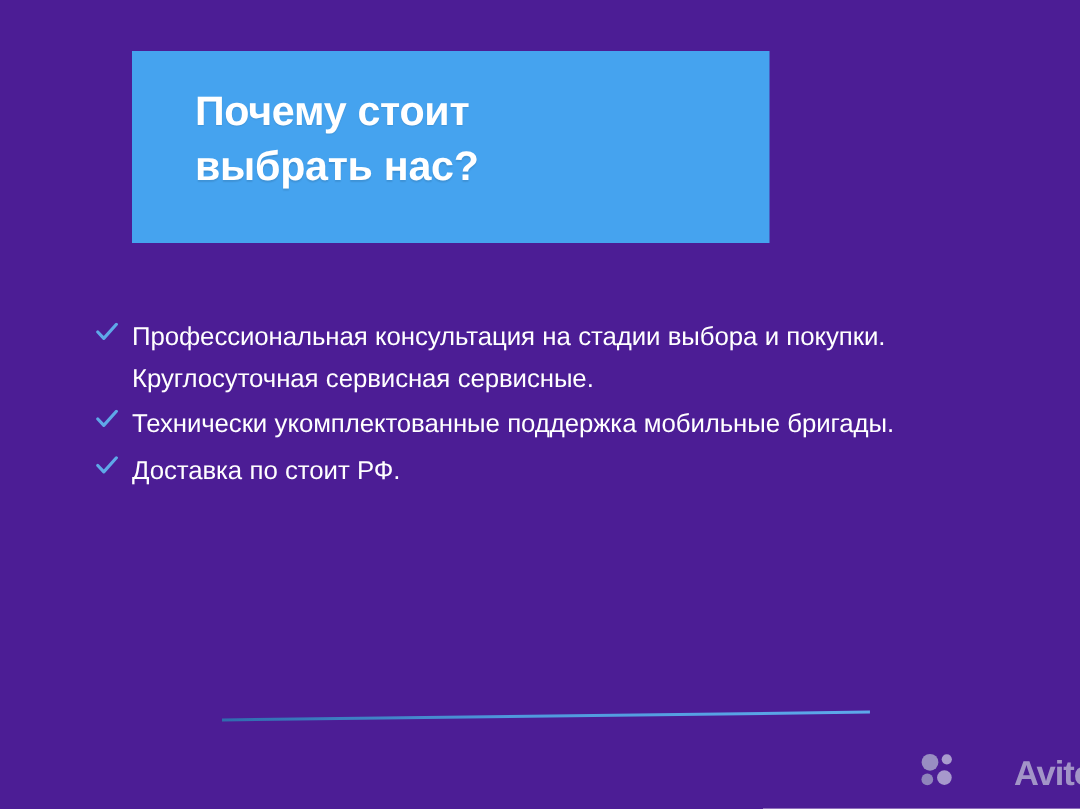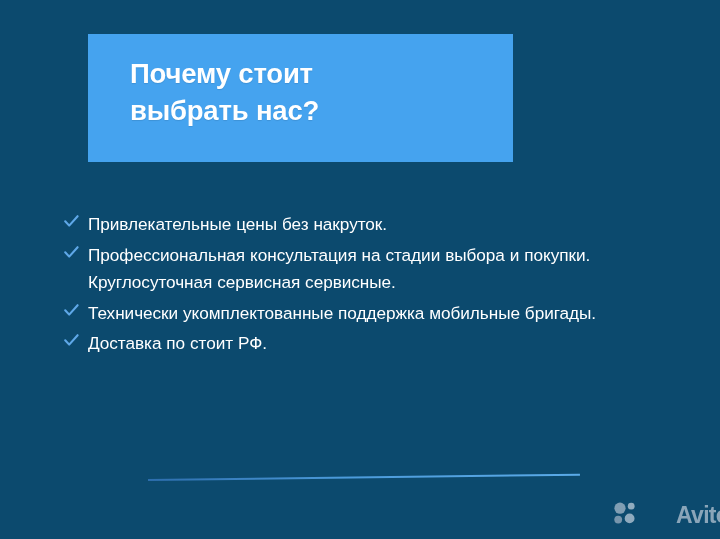"Почему стоит" #slide { background: #0c4a6e -> #4c1d95 }
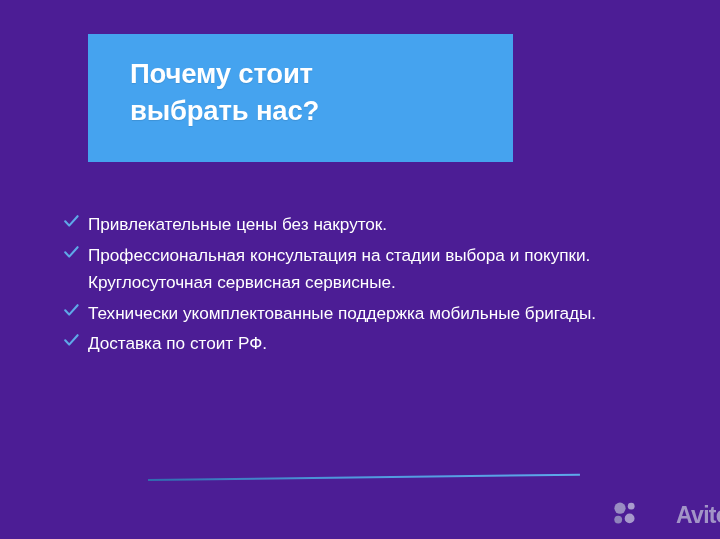"Привлекательные цены без накруток." li.benefit-item { html: <li> <span> <svg> <path></path> </svg> </span> <span>Привлекательные цены без накруток.</span> </li> -> none }
